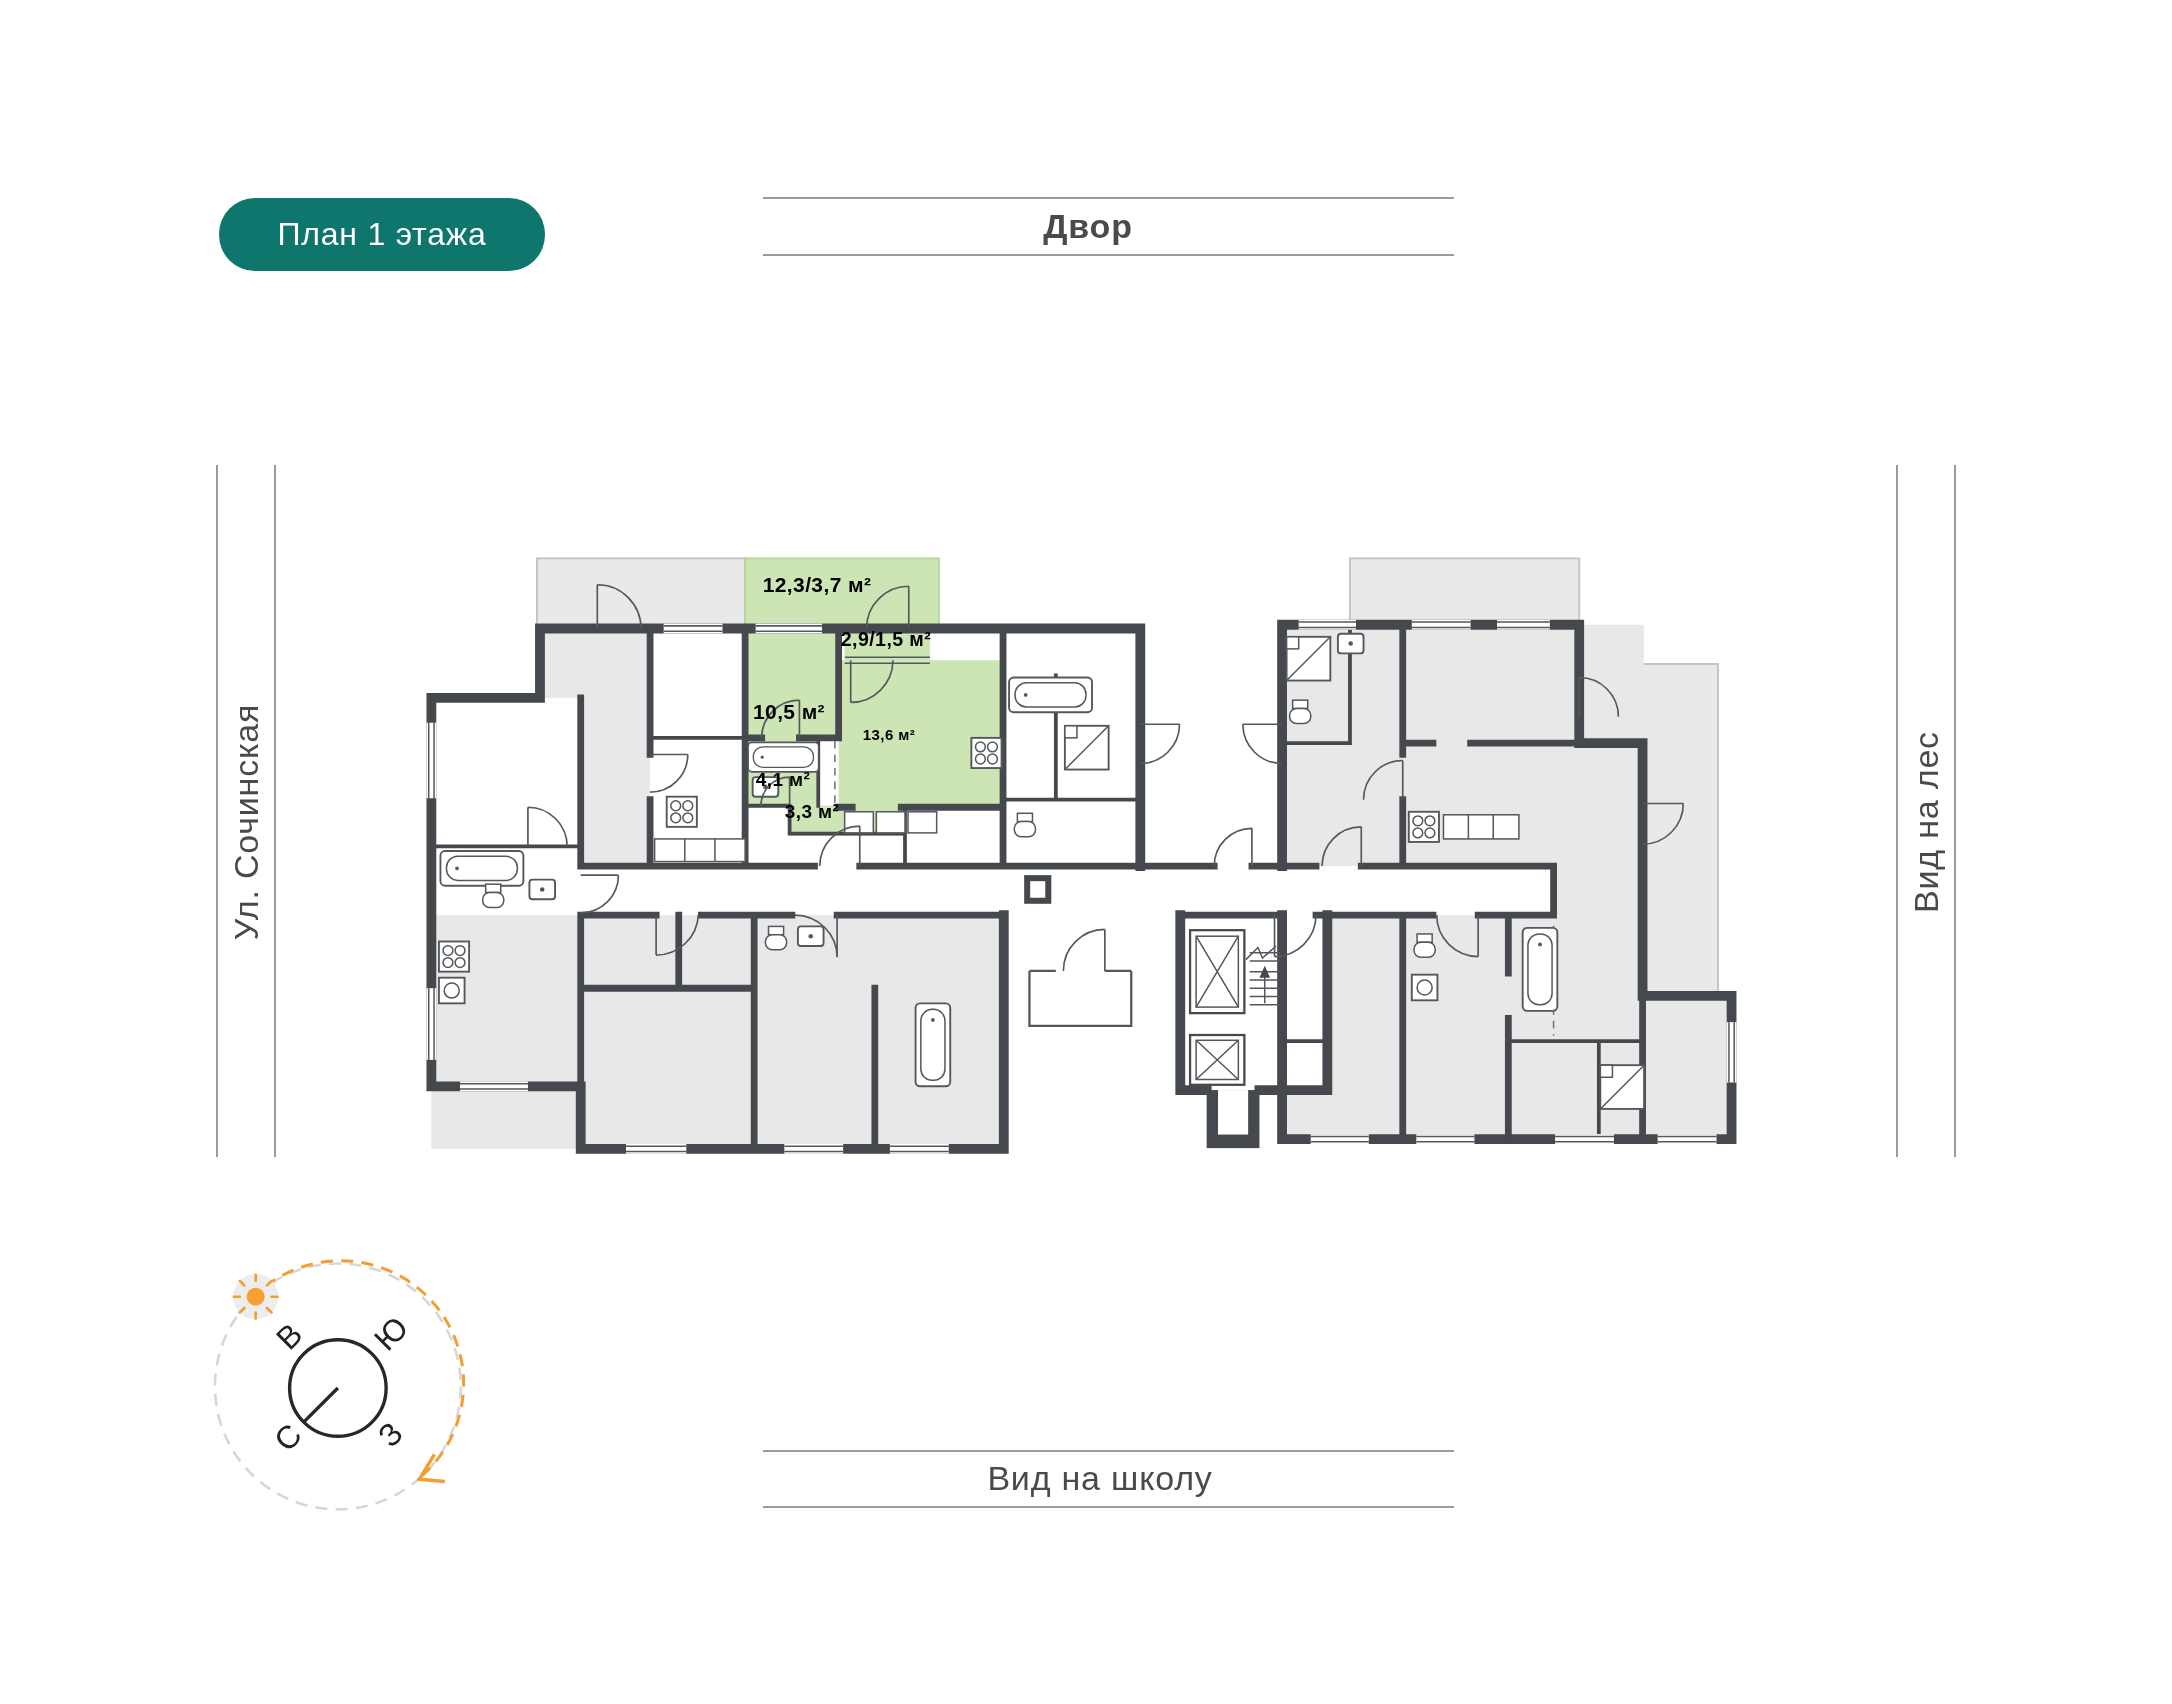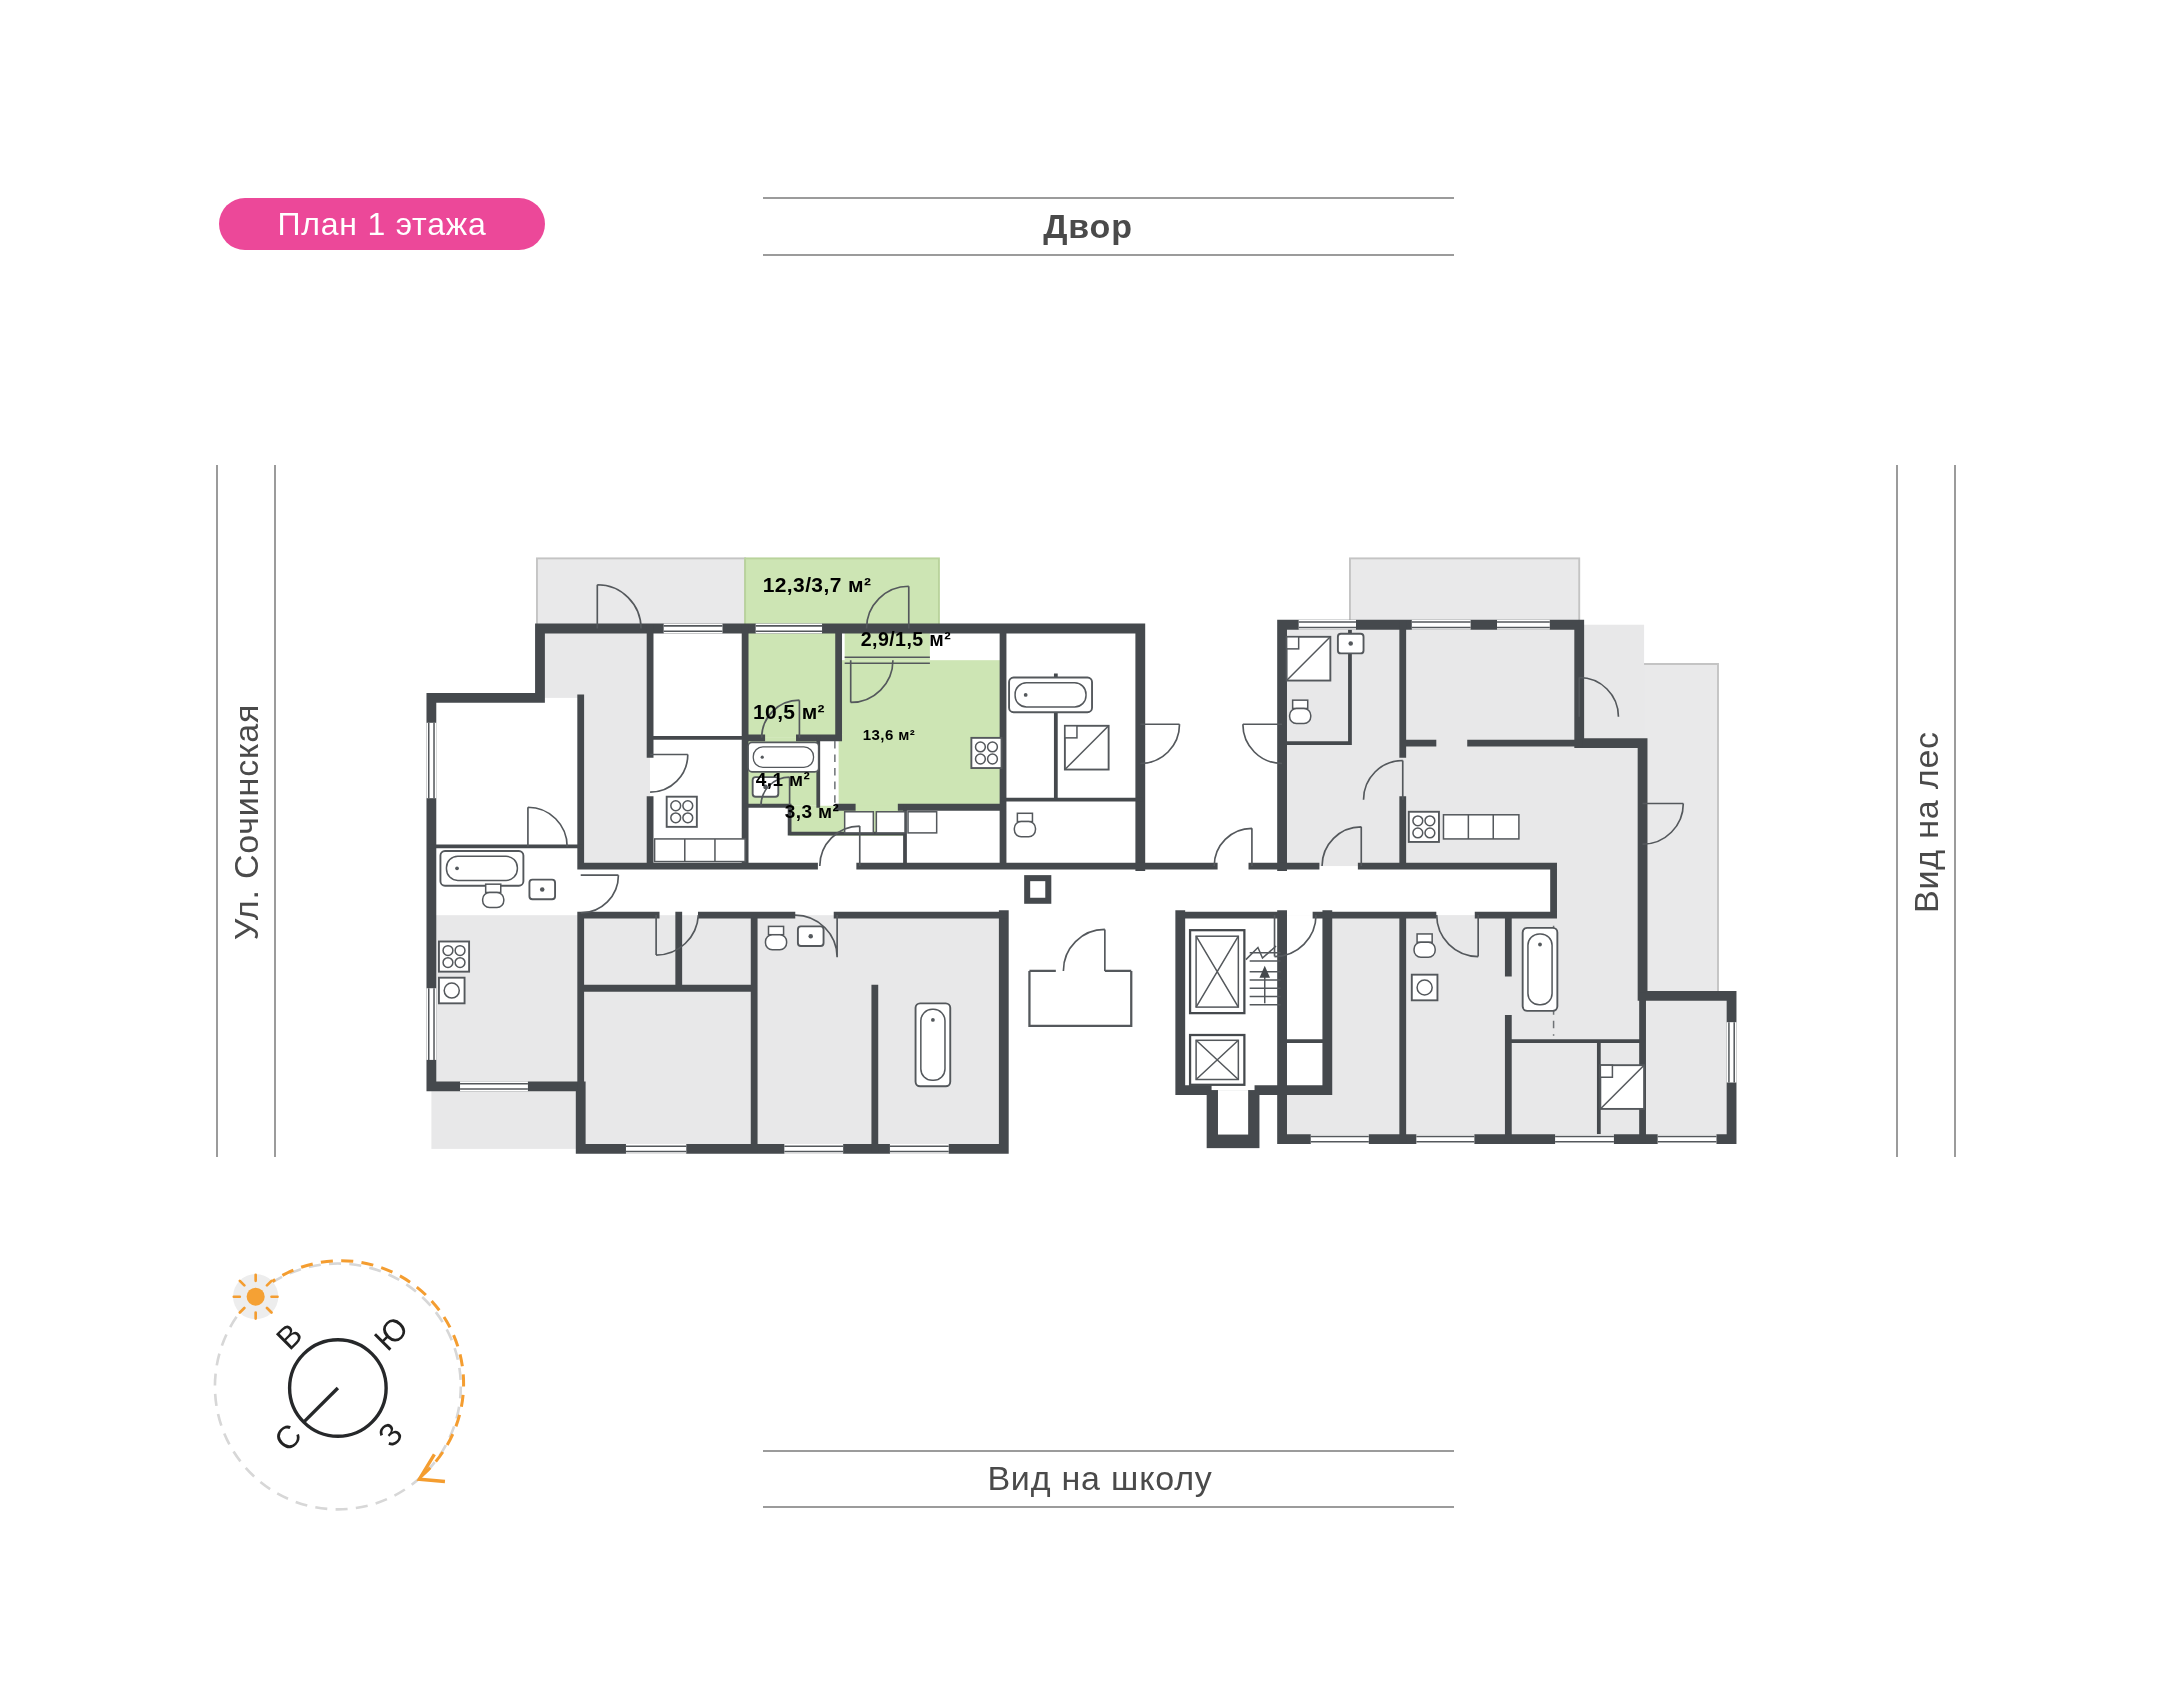"План 1 этажа" .badge { background: #ec4899 -> #0f766e; height: 52px -> 73px }
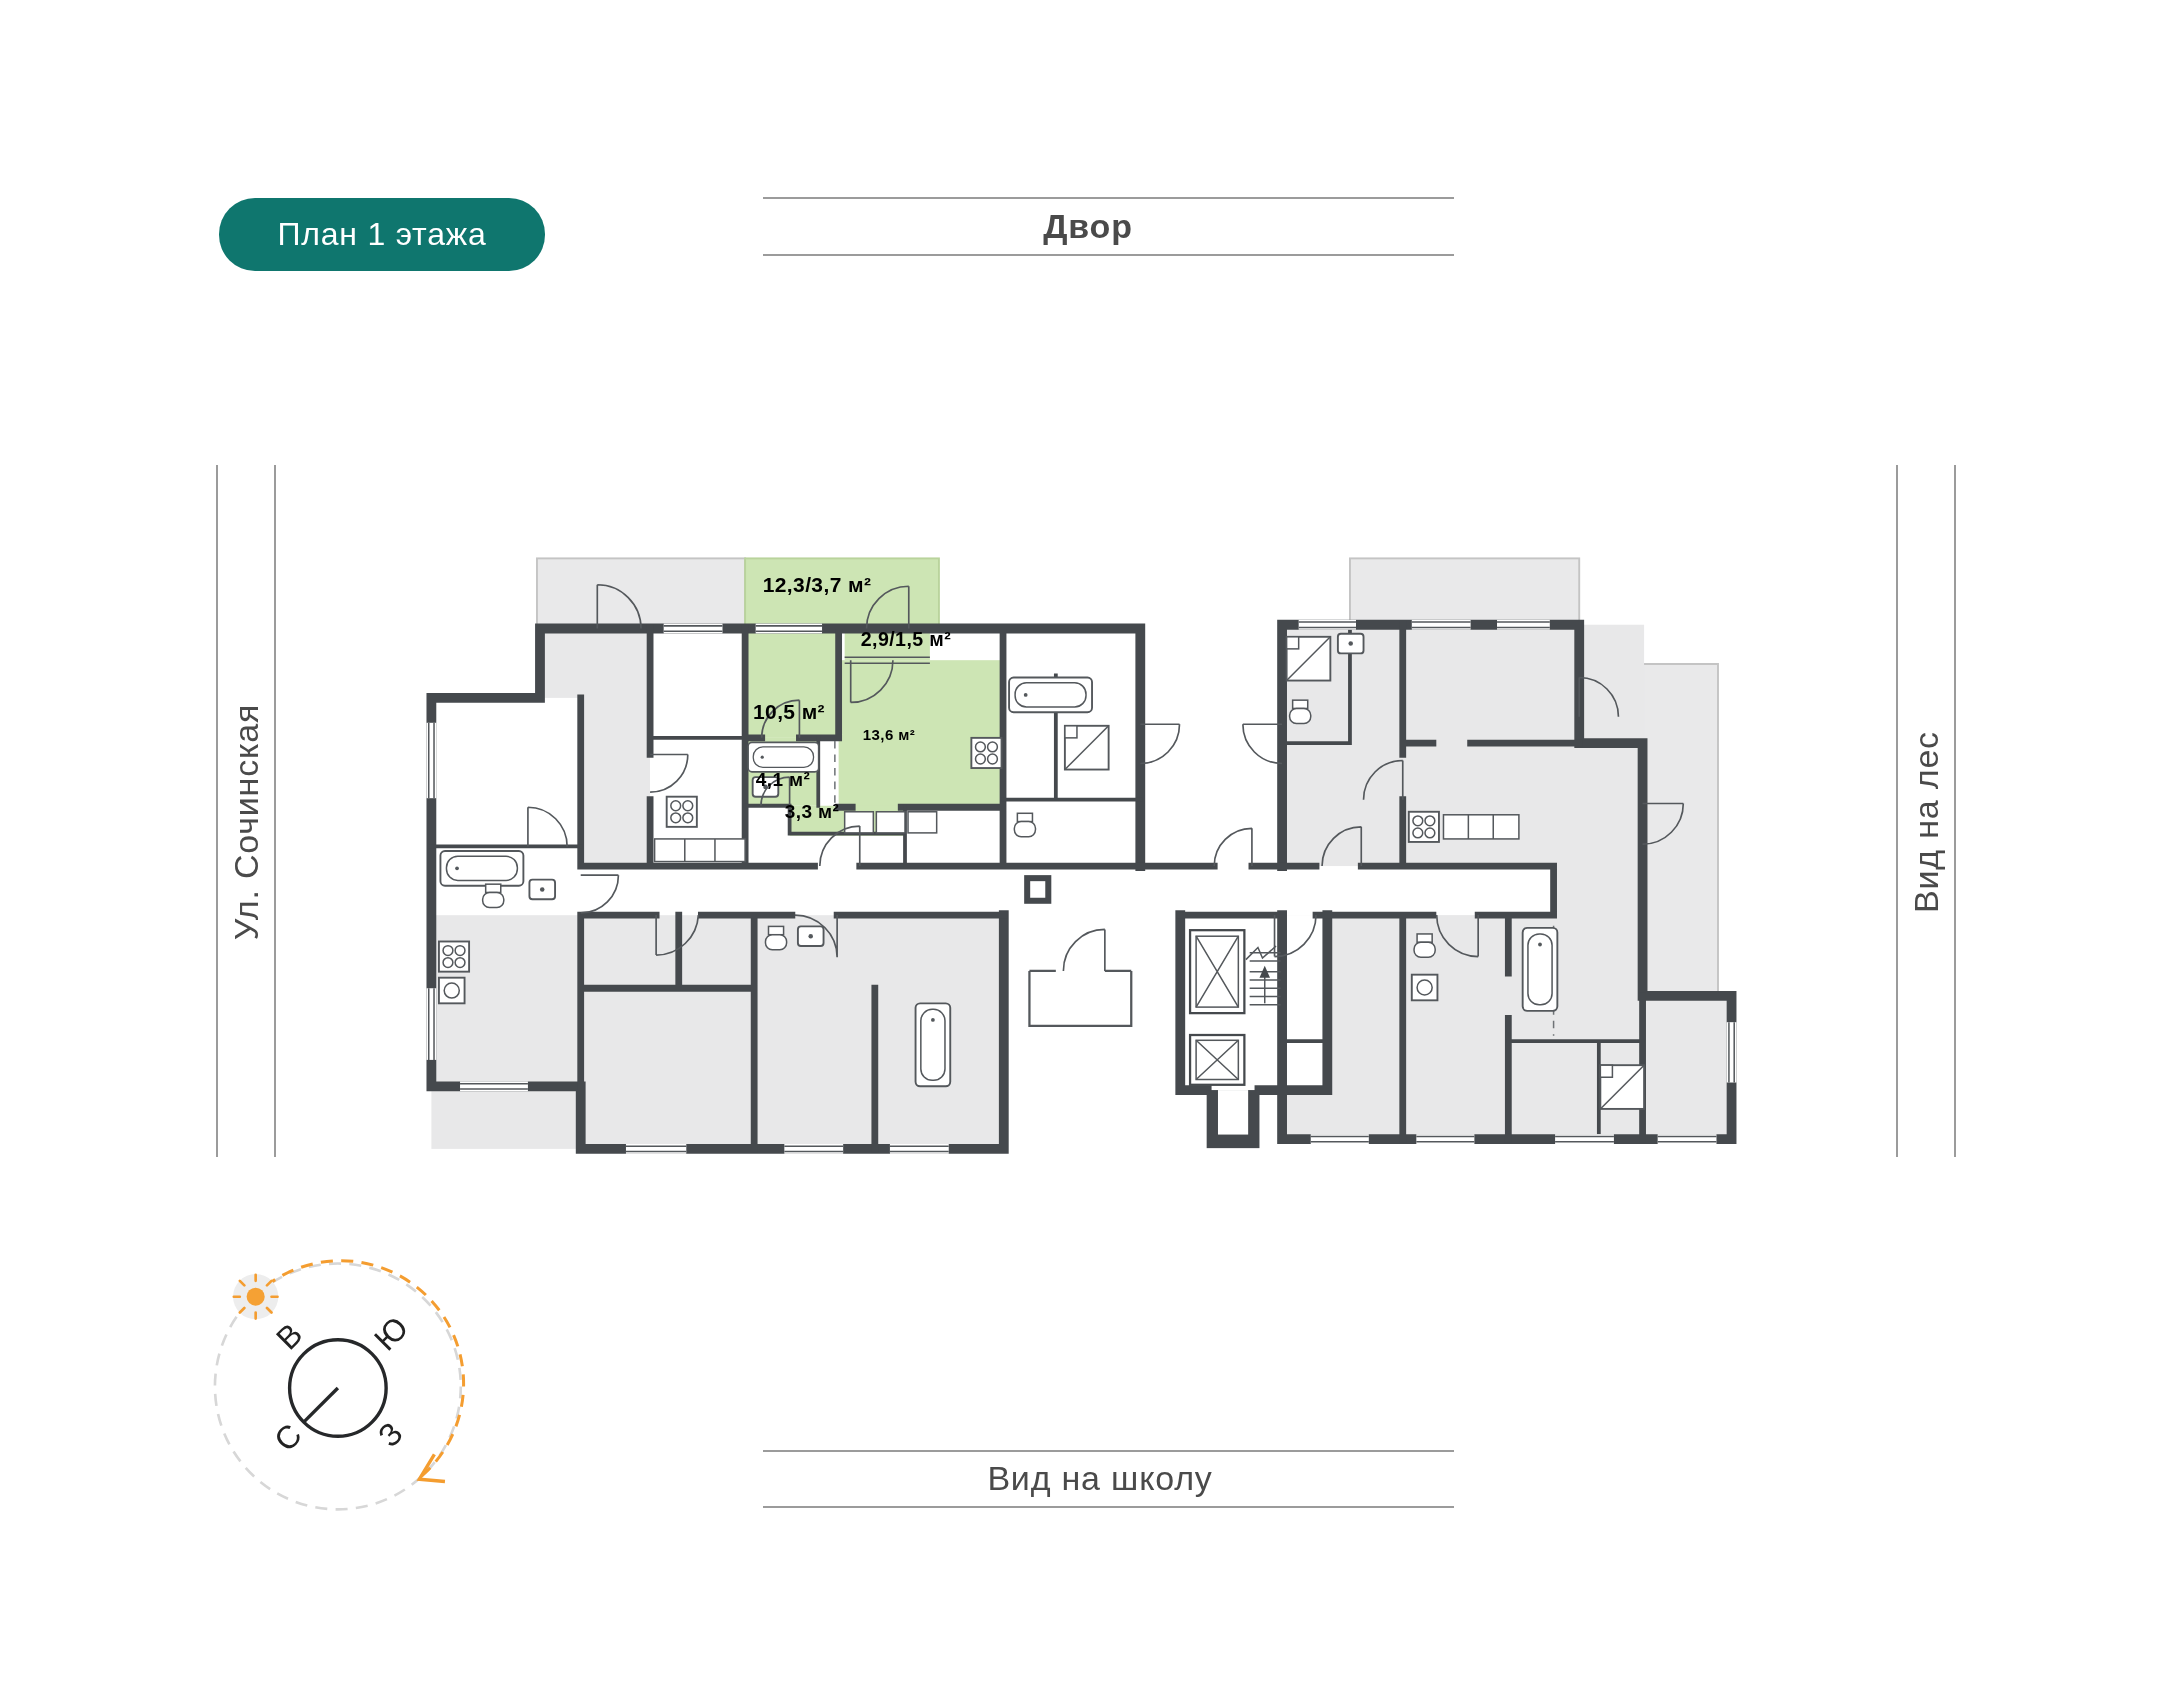"2,9/1,5 м²" div.room-label { margin-left: 20px -> none }
